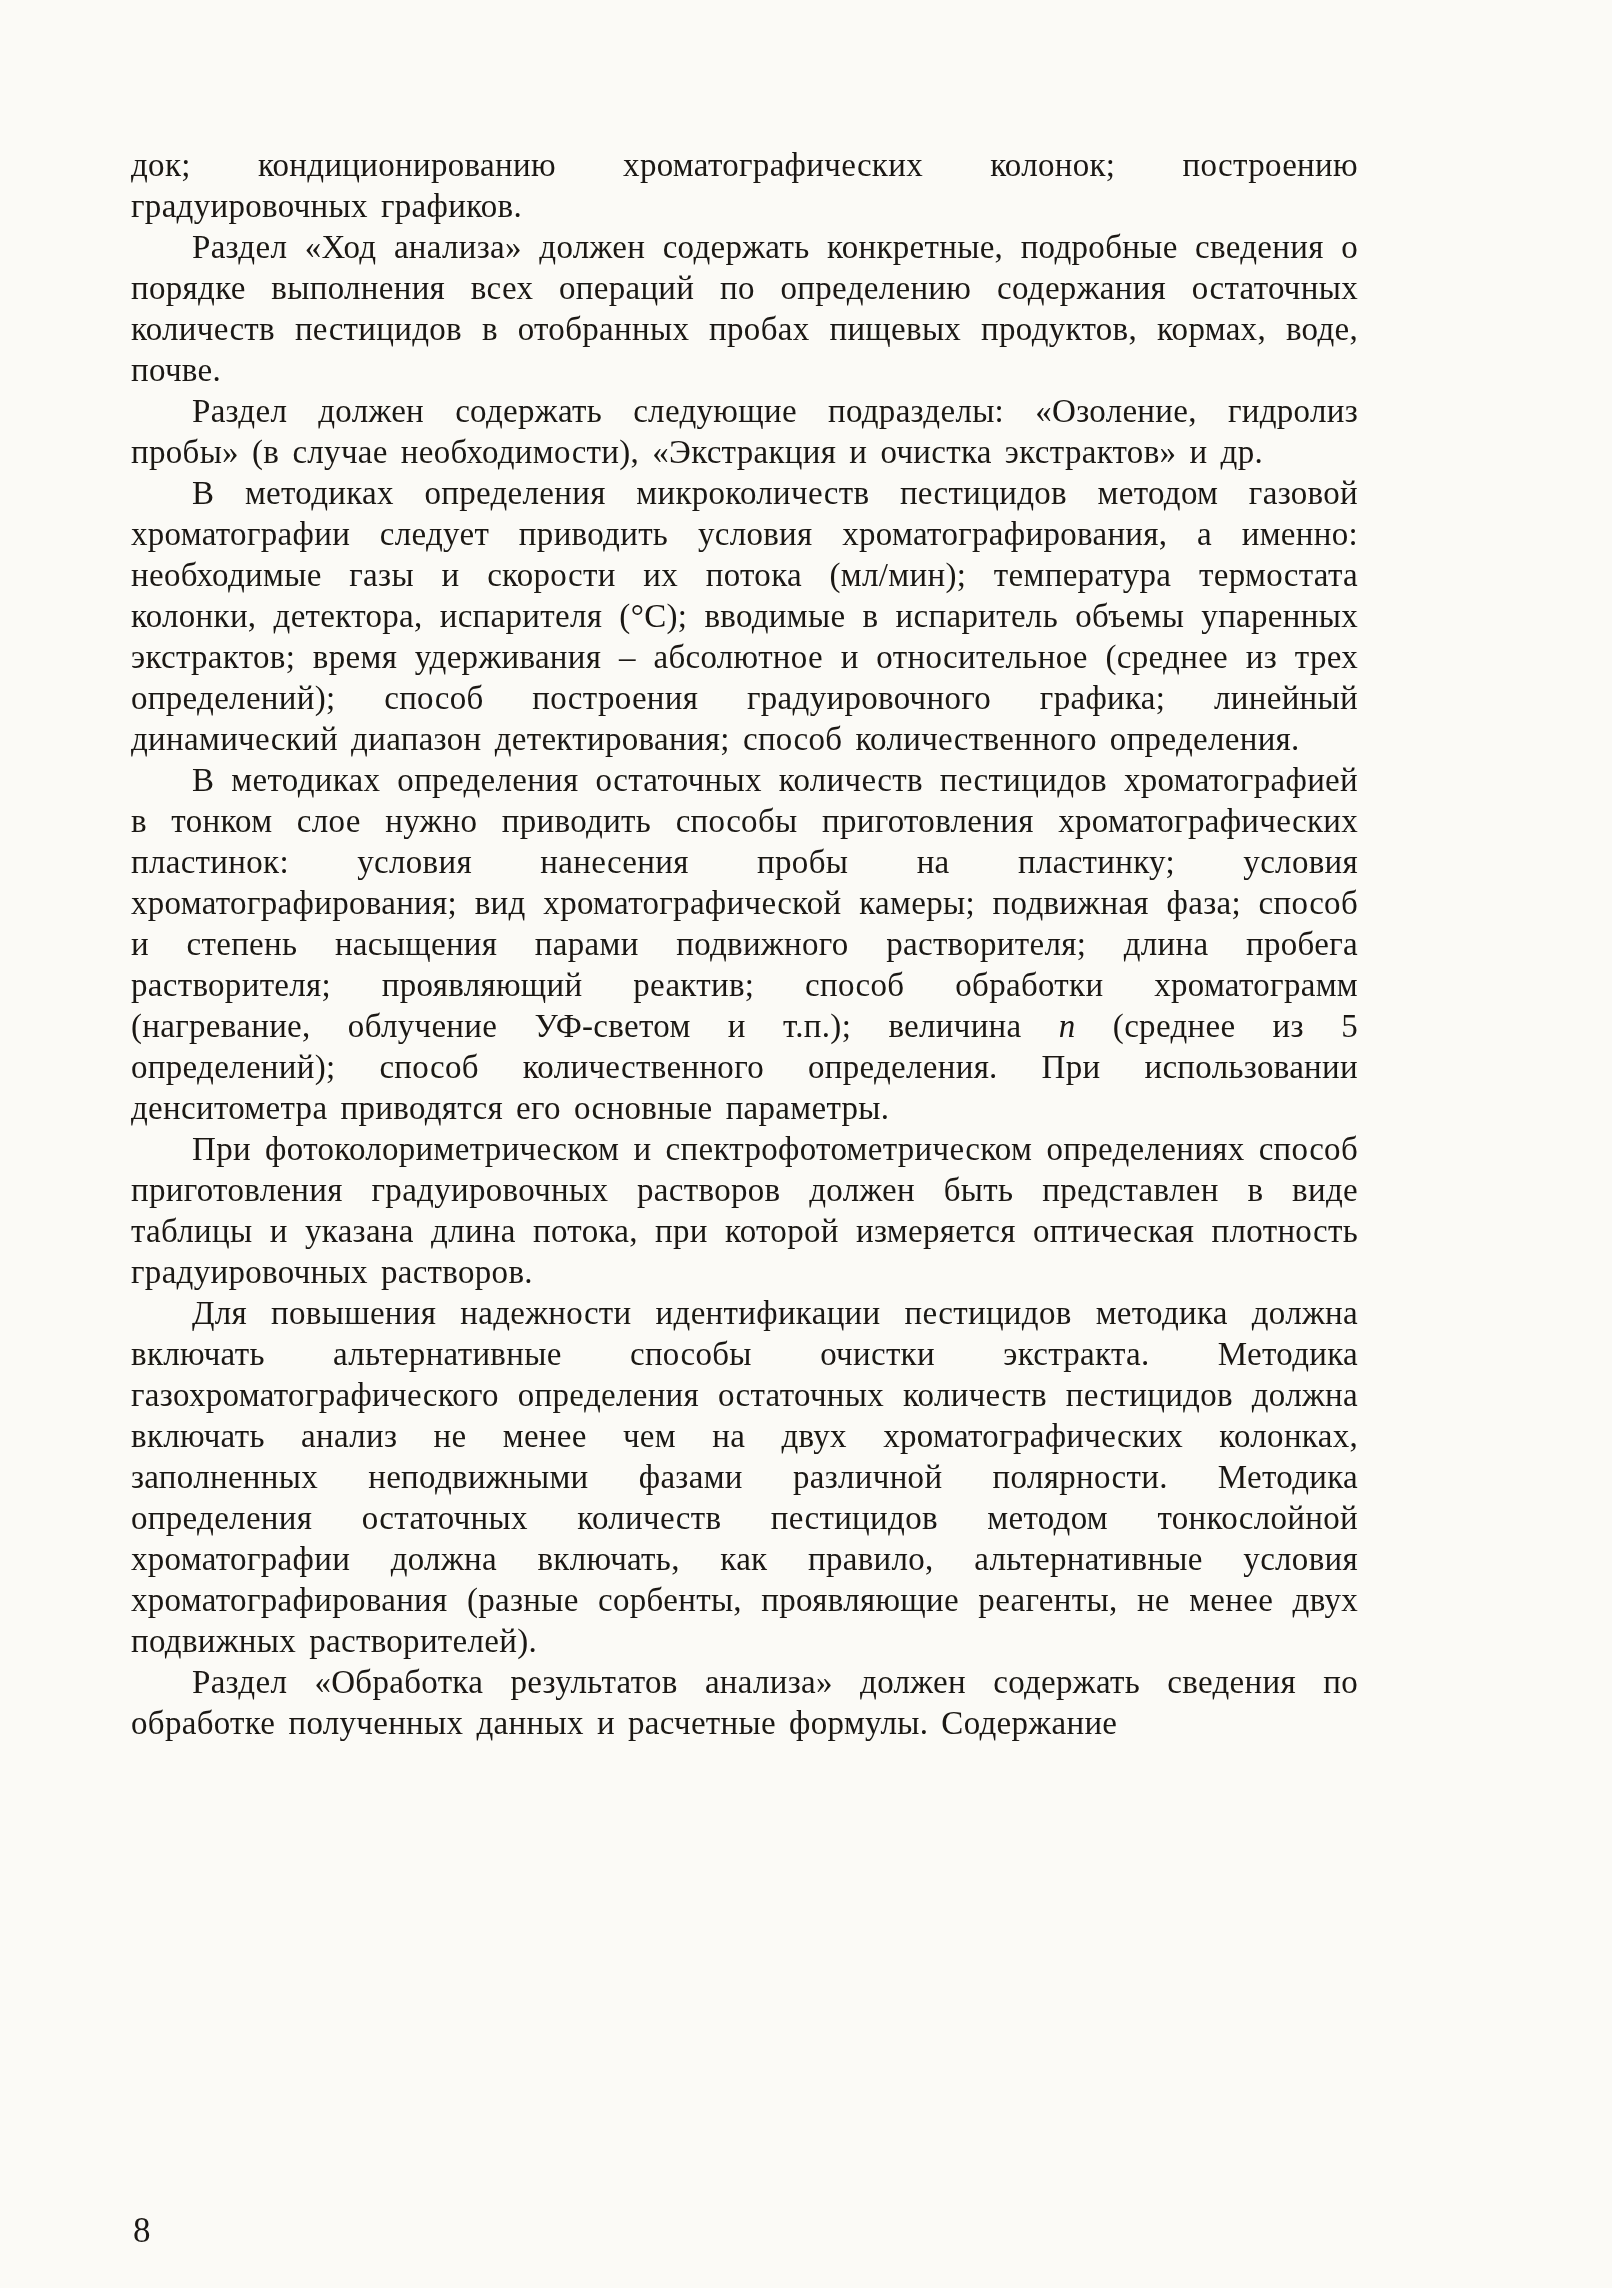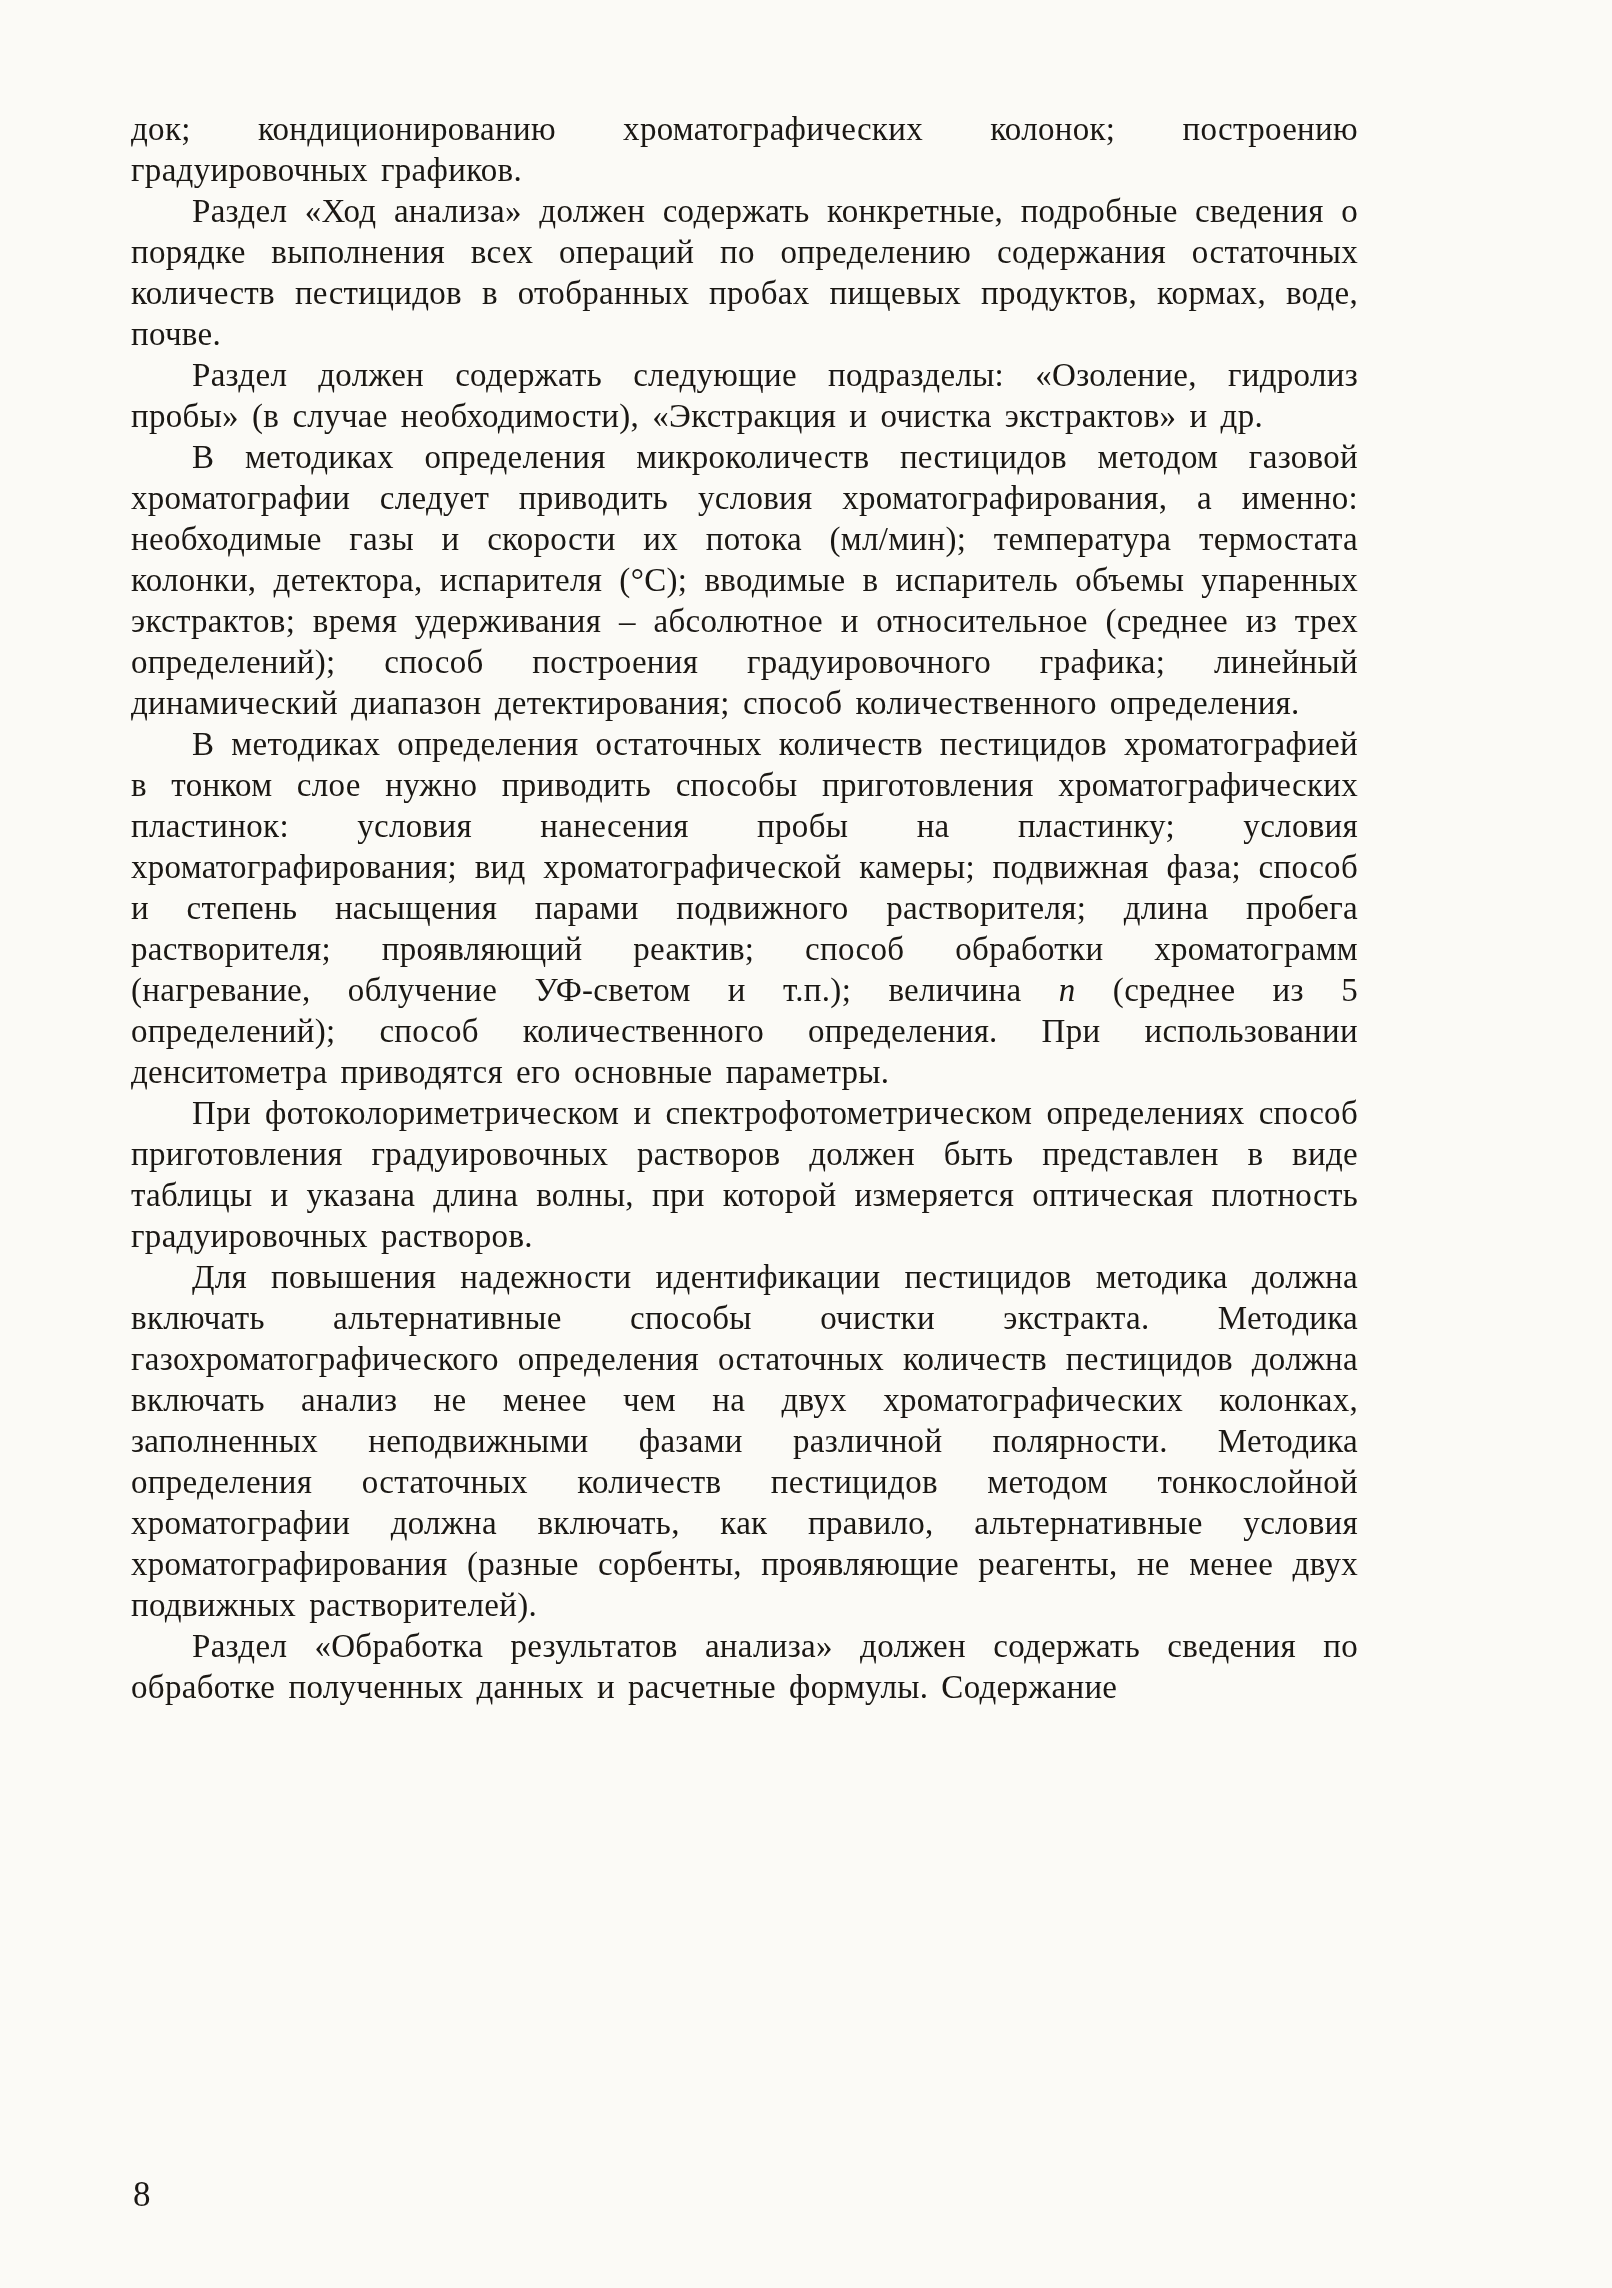"док; кондиционированию" .page { margin-top: none -> 36px }
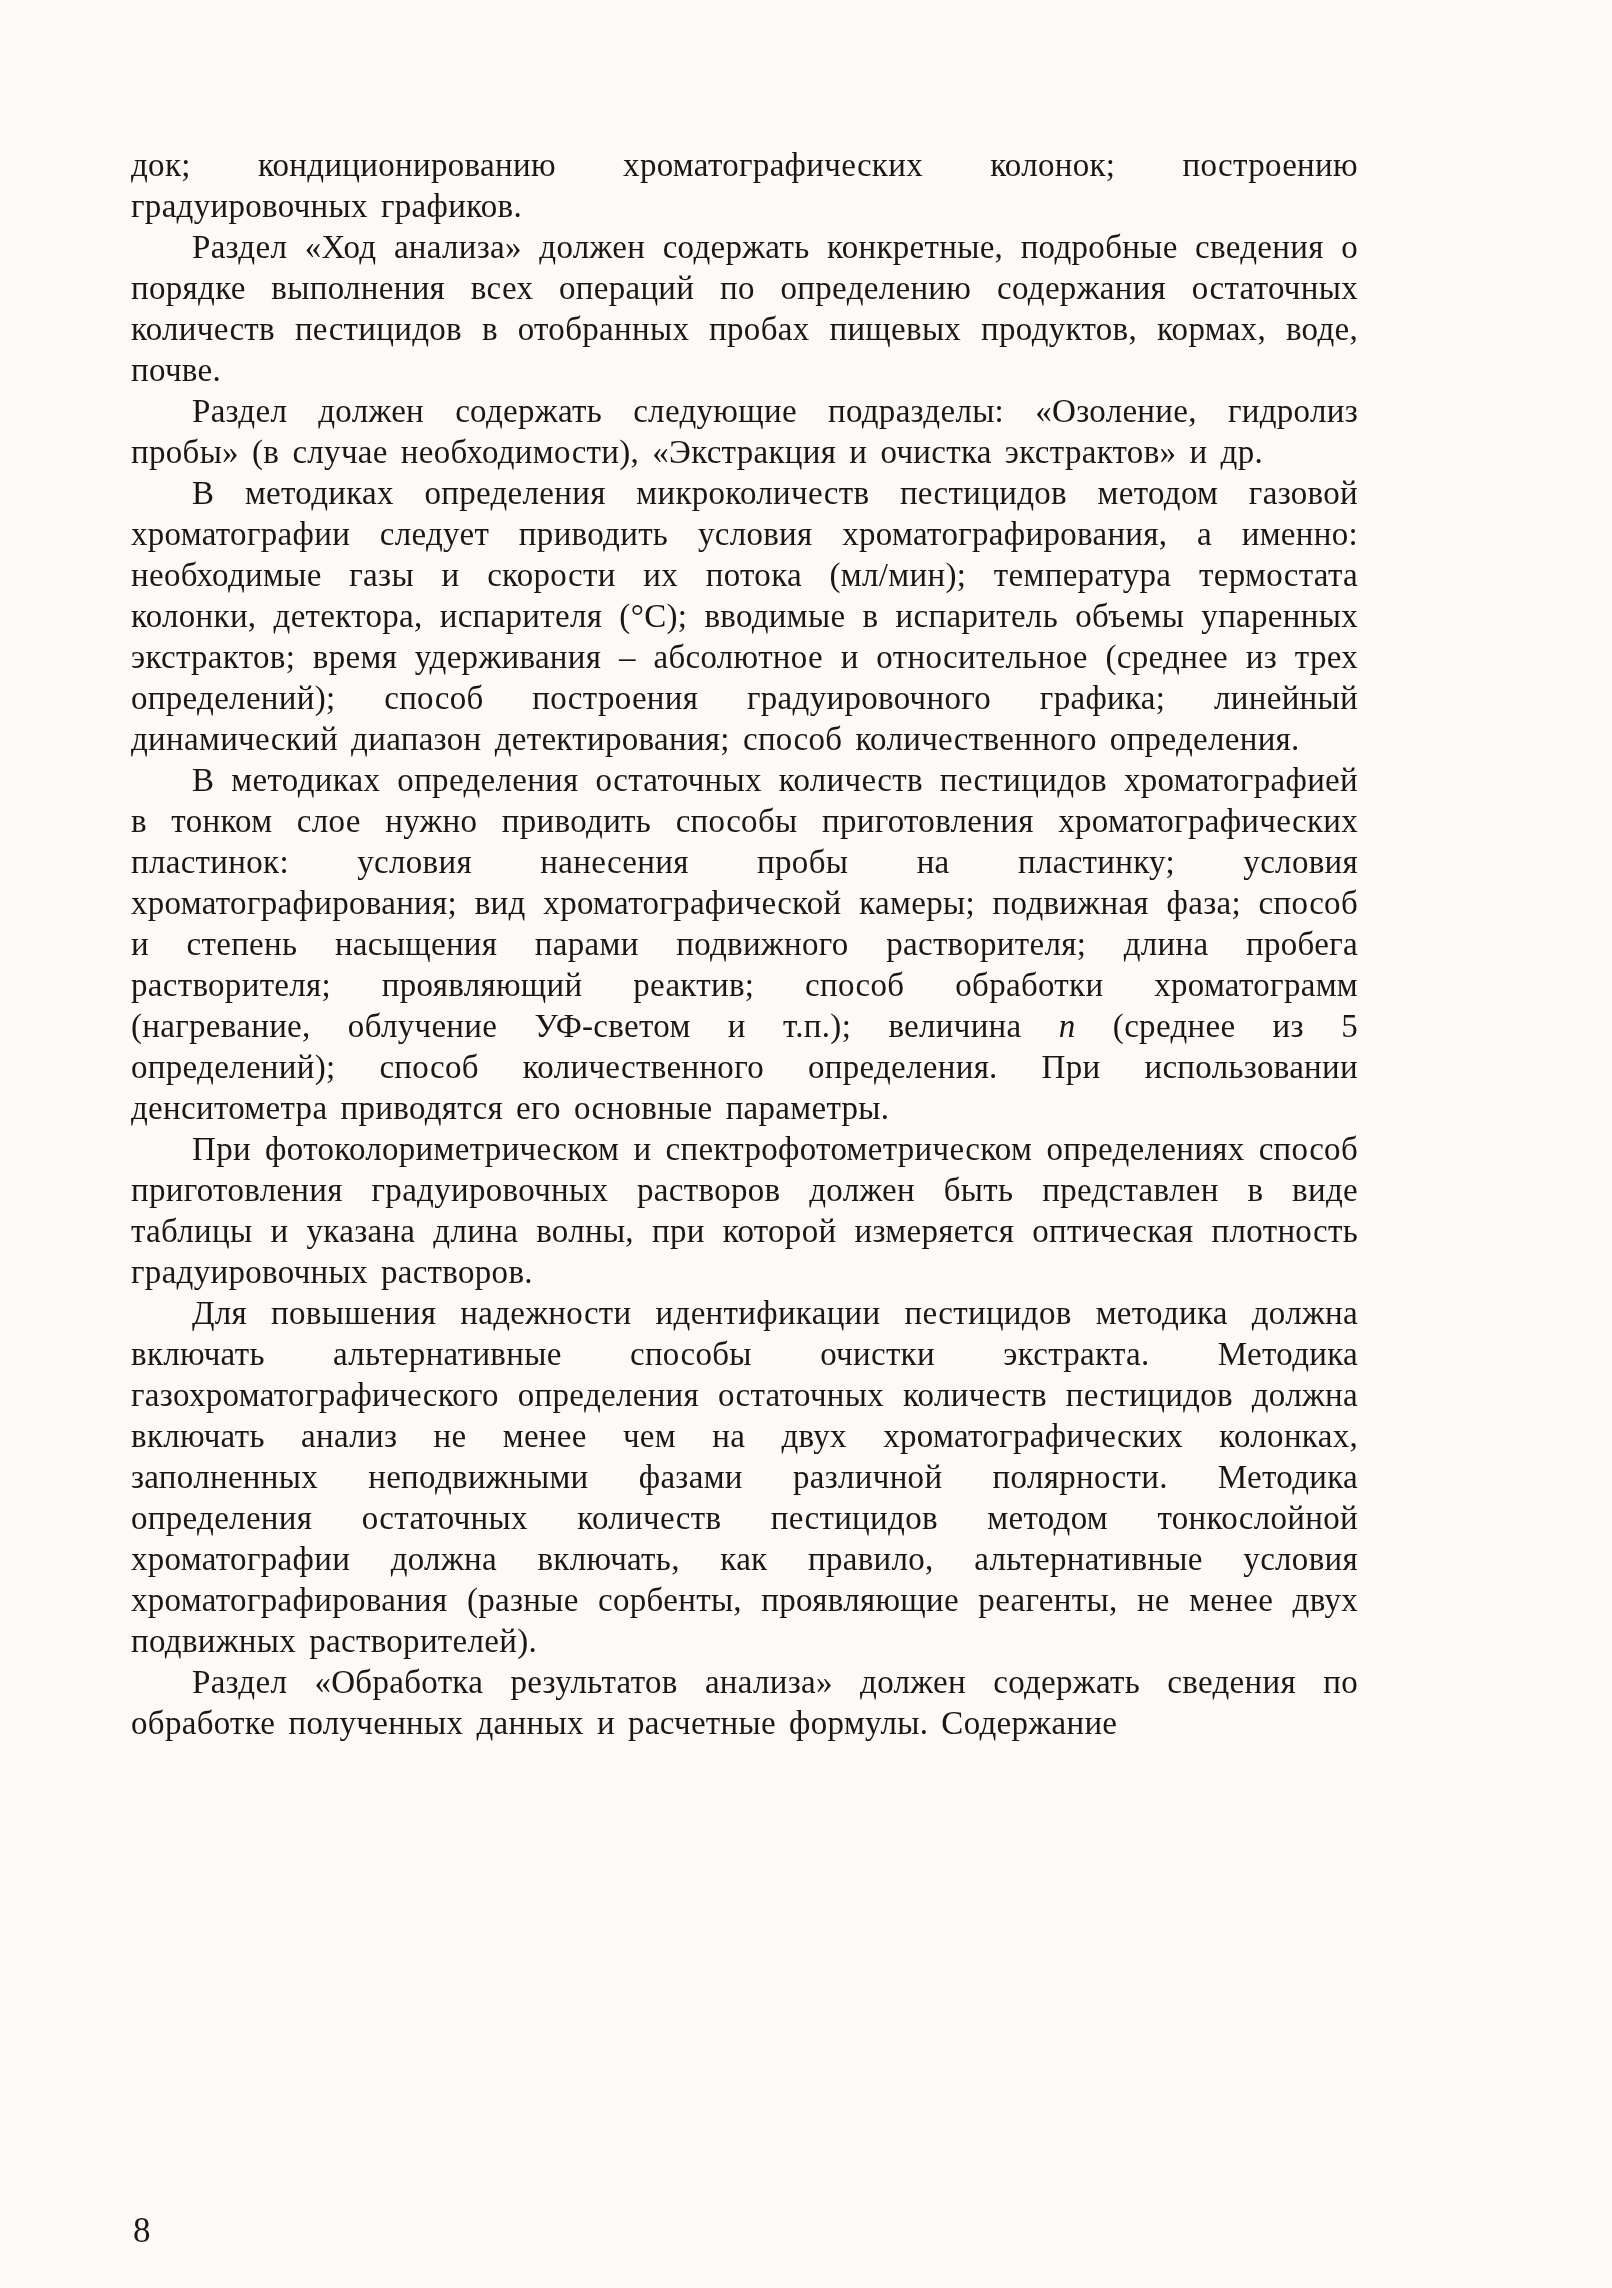"При фотоколориметрическом и" span { text: волны -> потока }
